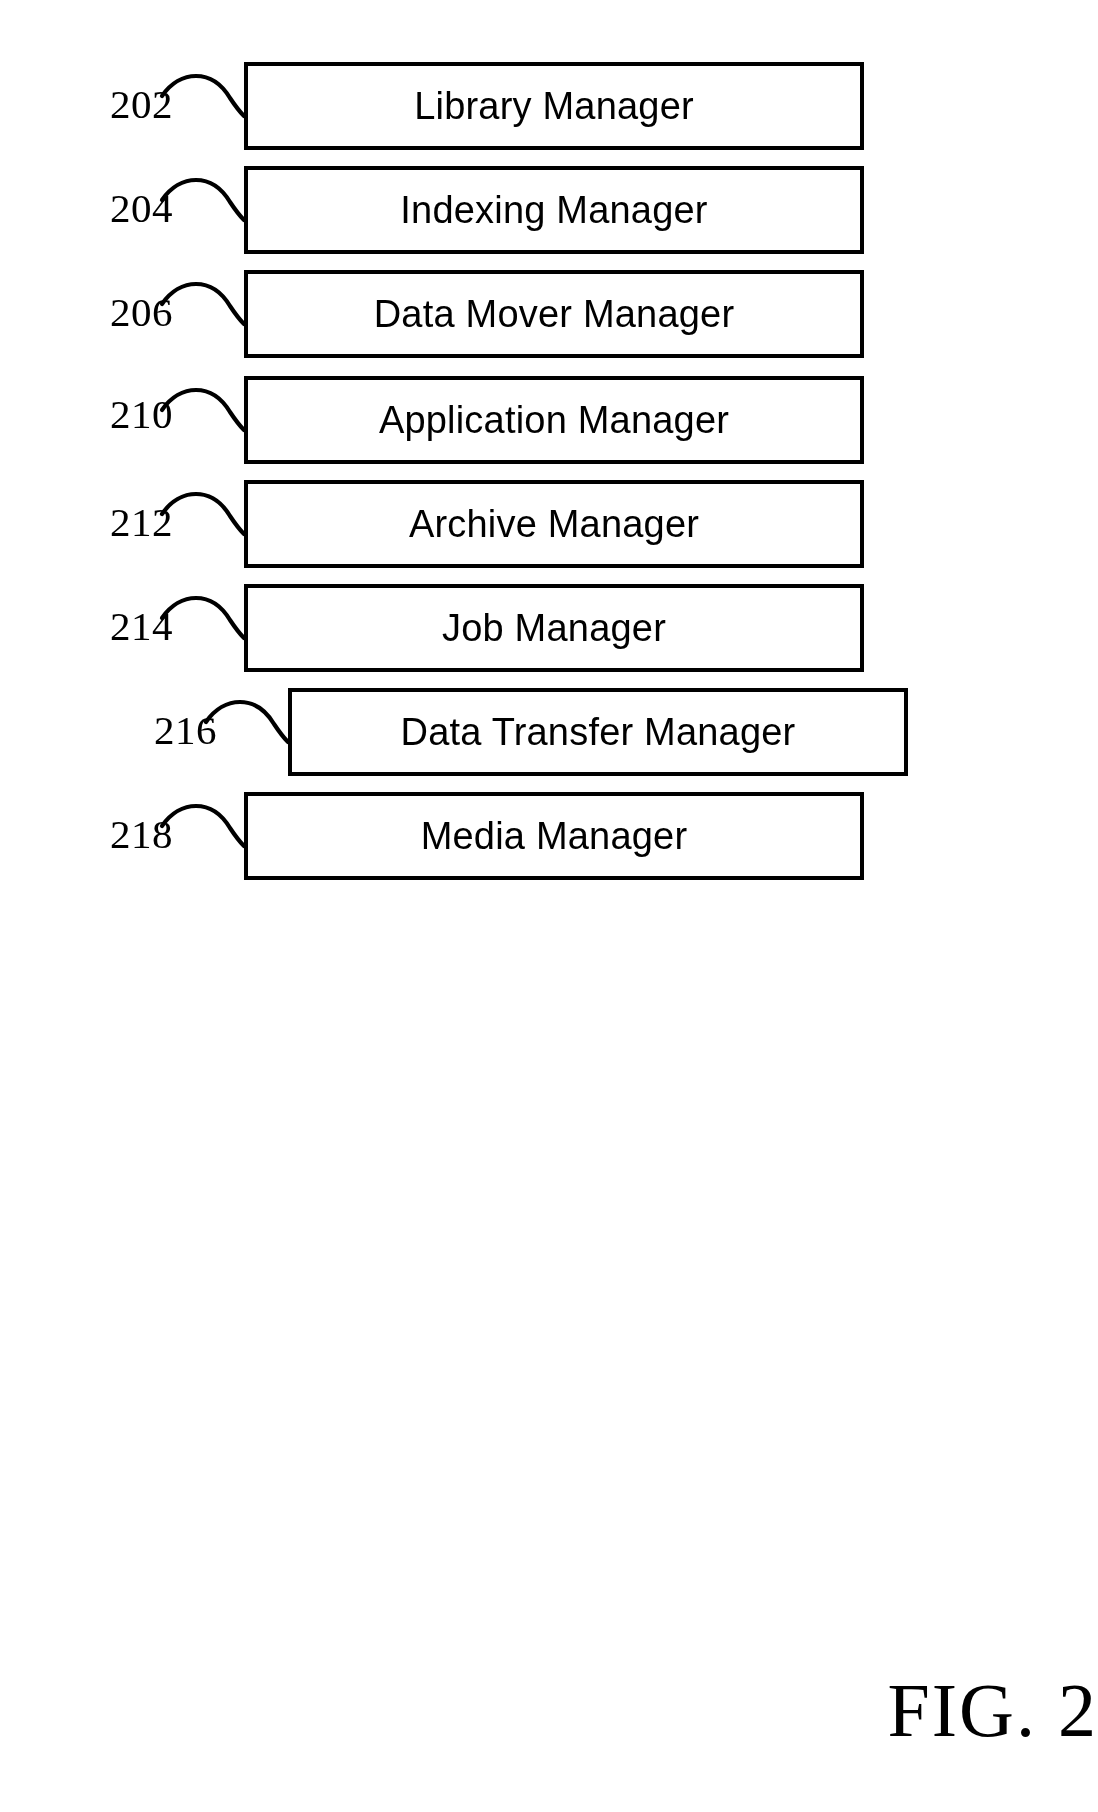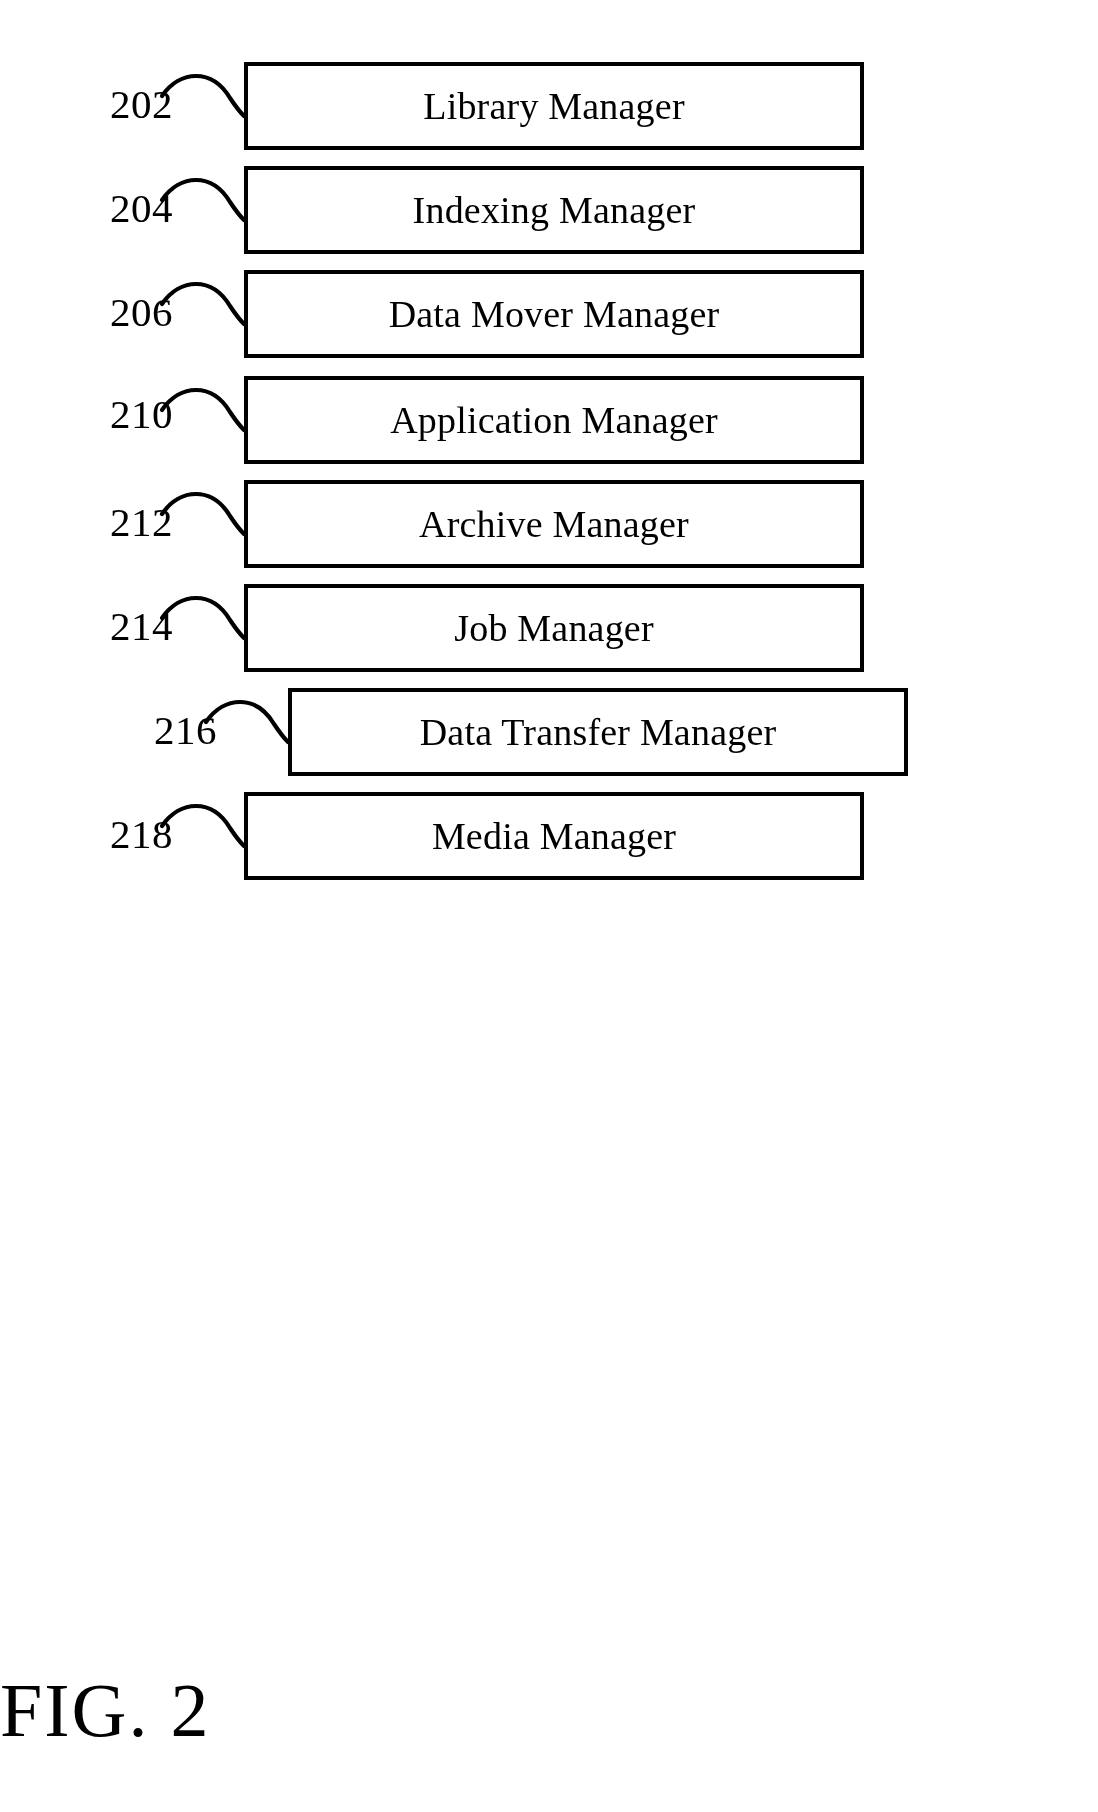"Library Manager" .block-label { font-family: Liberation Serif, serif -> Liberation Sans, sans-serif }
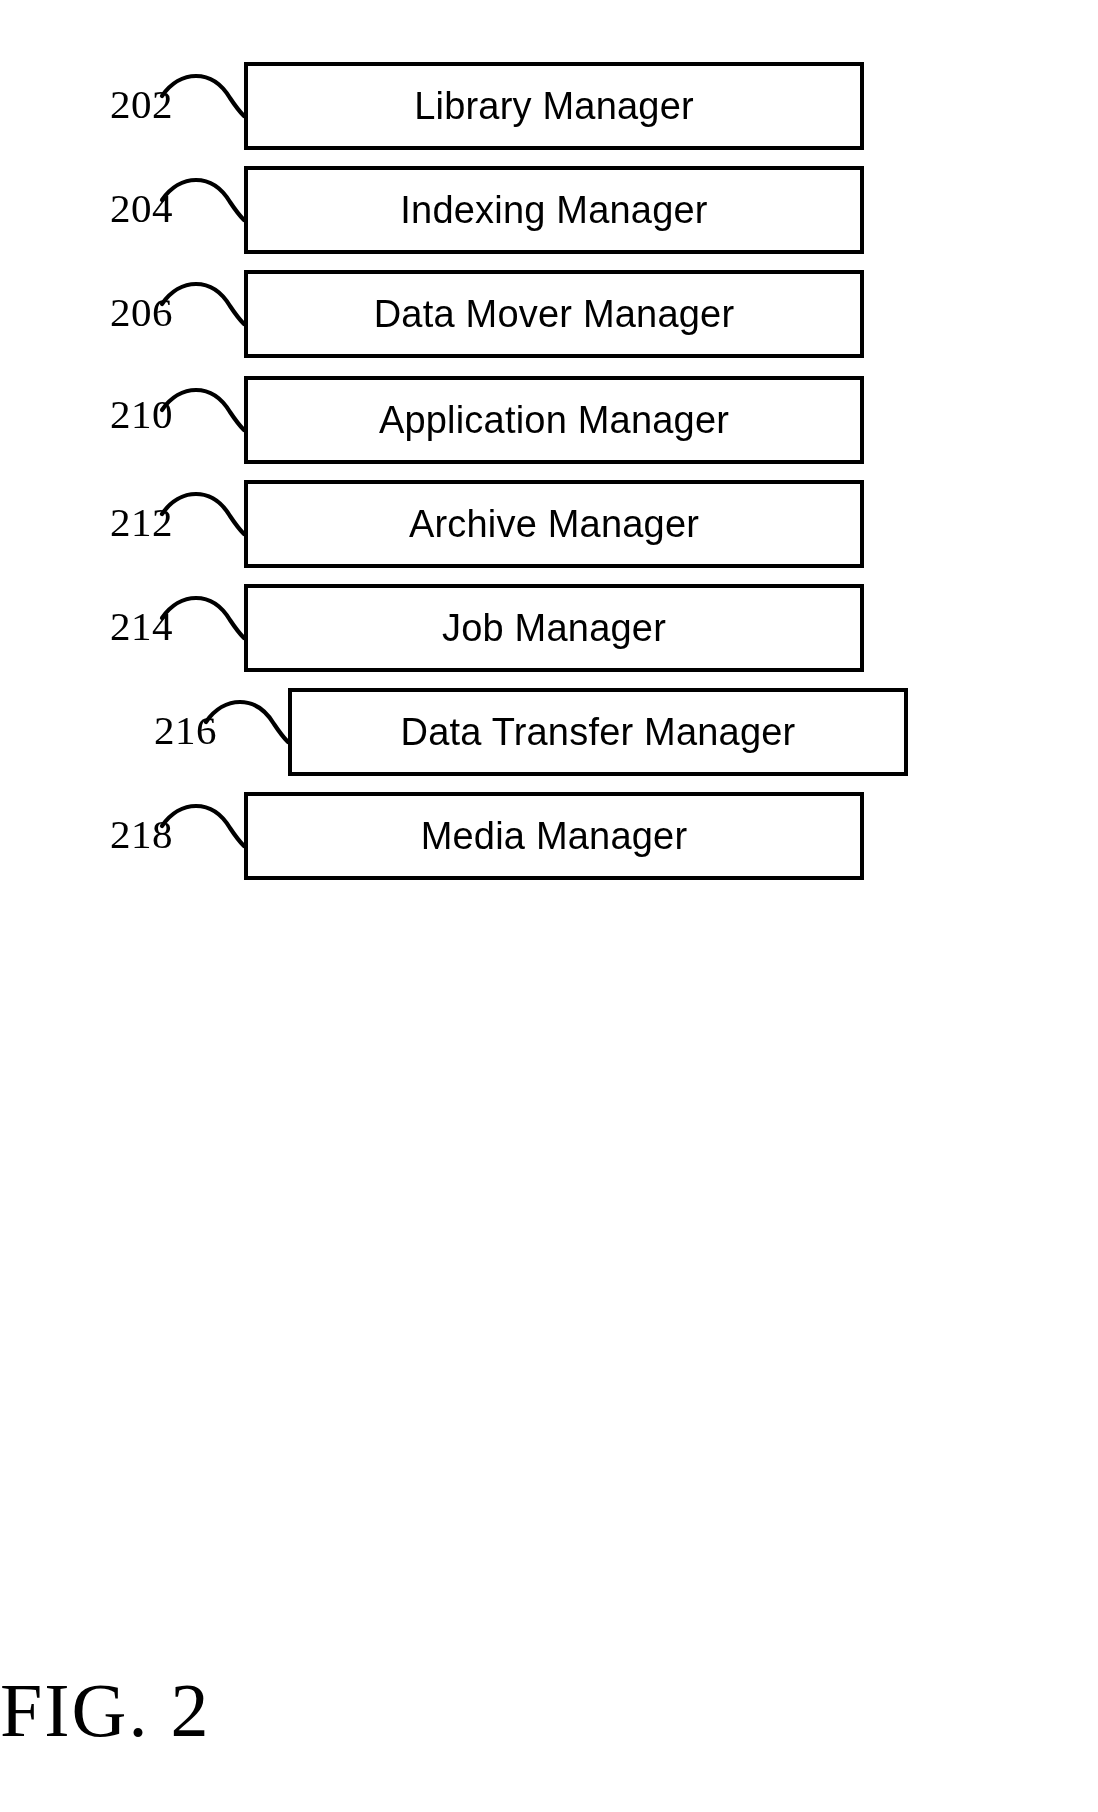"FIG. 2" #figure-caption { text-align: left -> right }
